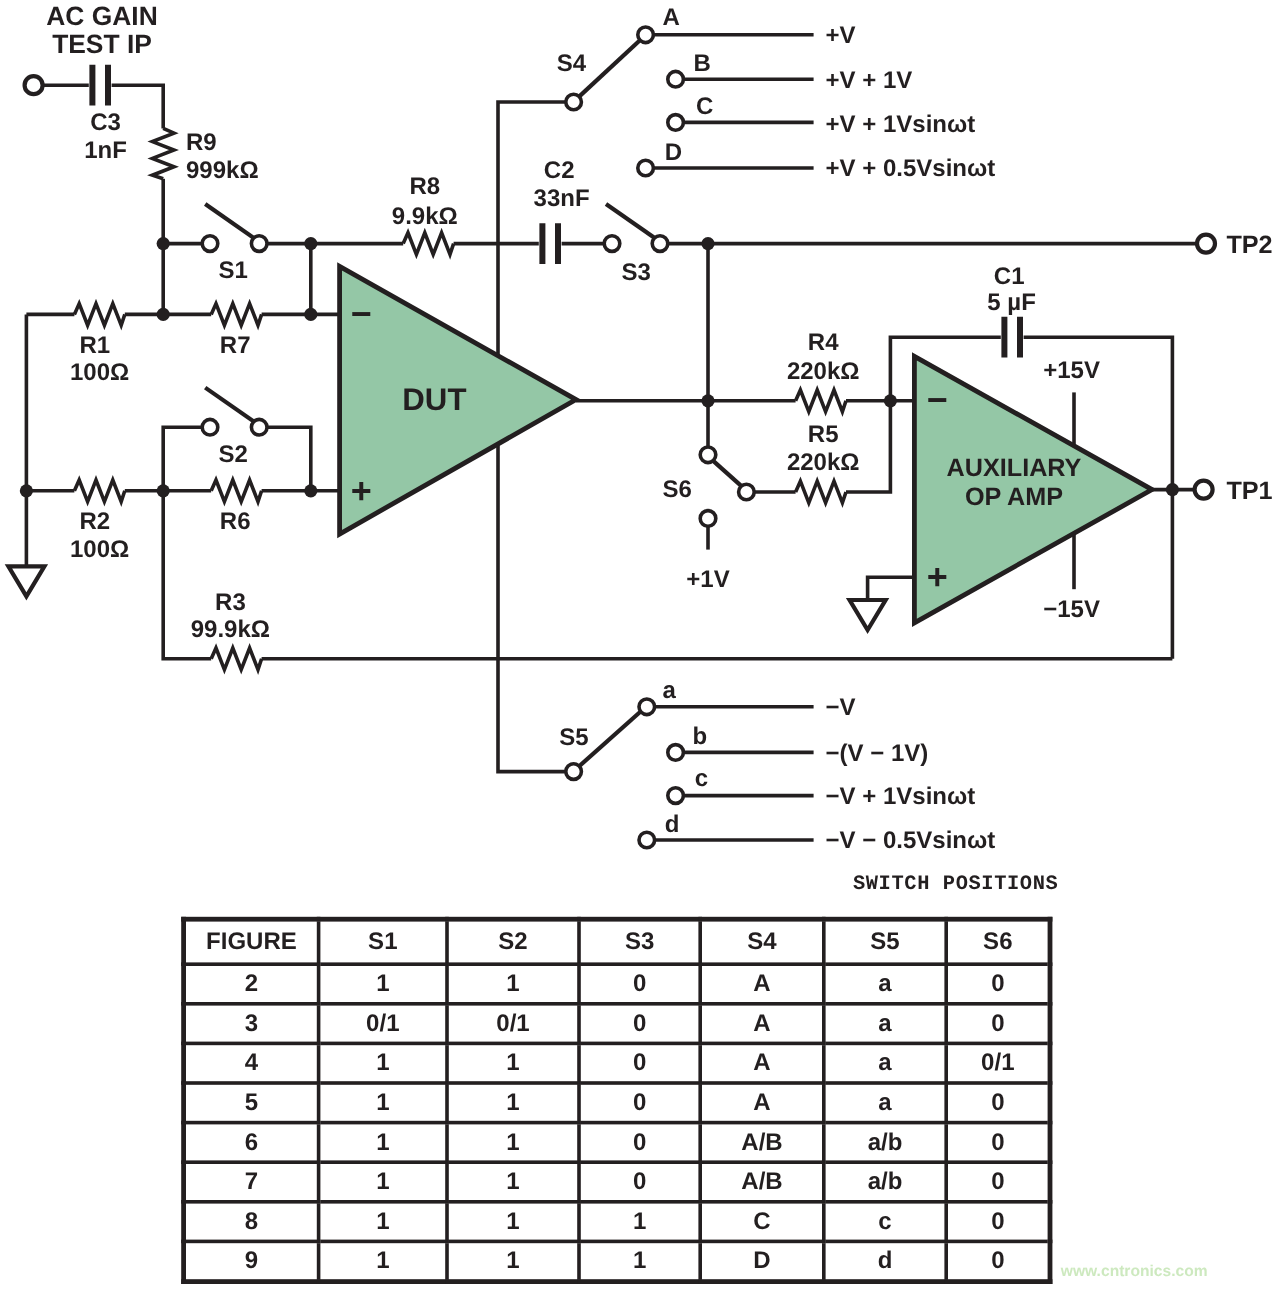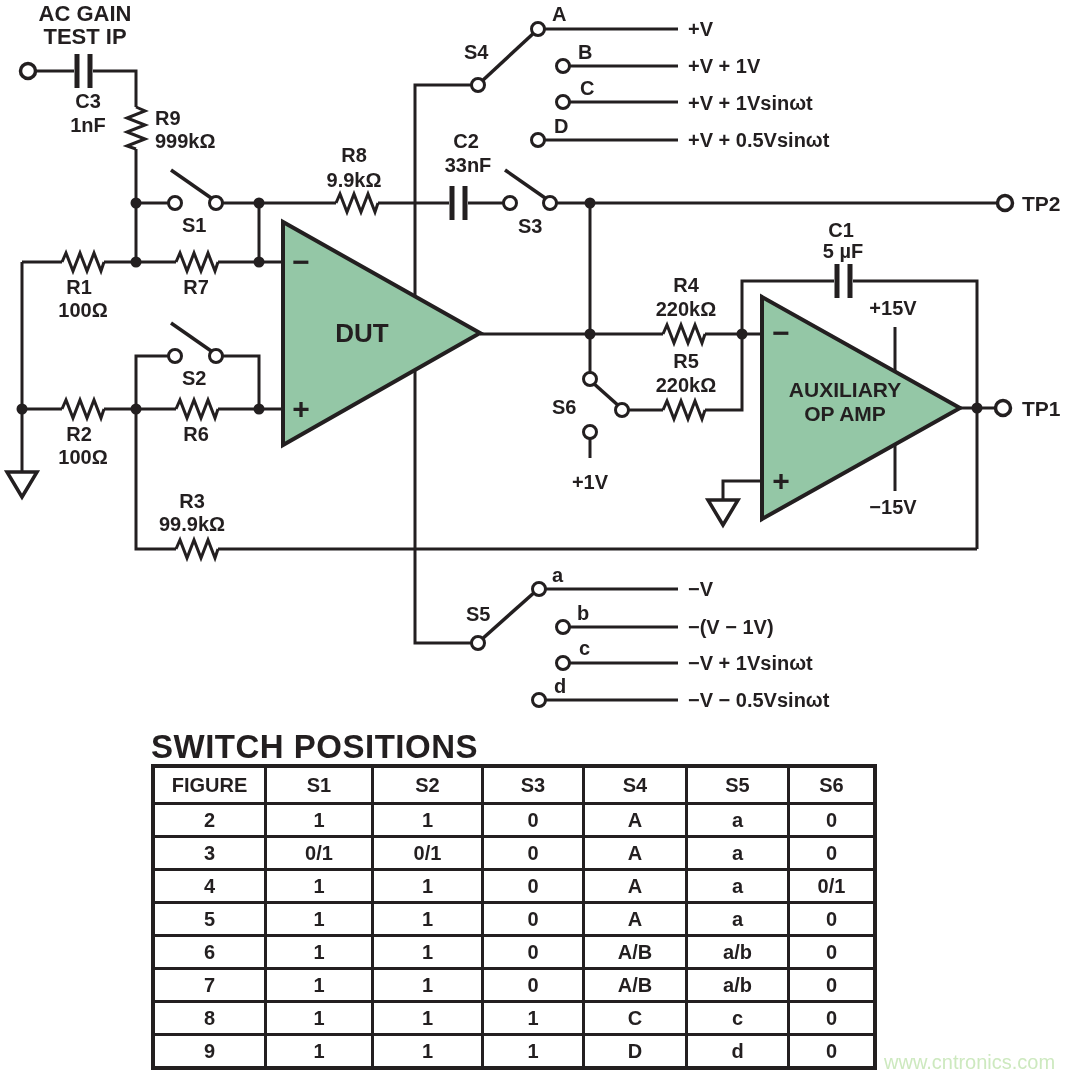"SWITCH POSITIONS" #tbl-title { font-family: none -> Liberation Mono, monospace; font-size: 33px -> 17px; text-align: left -> right }
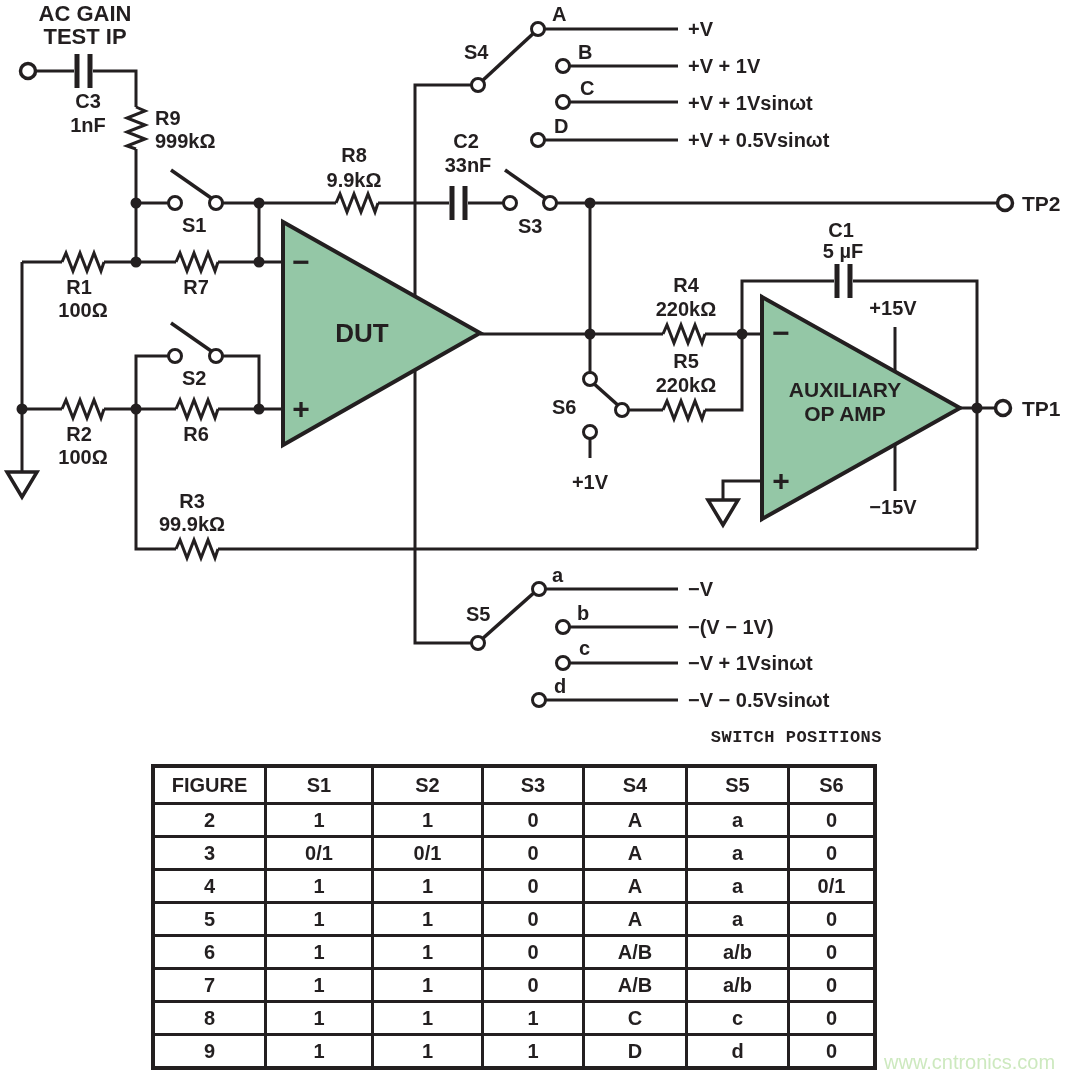"www.cntronics.com" #watermark { font-size: 20px -> 13px; font-weight: none -> bold }
